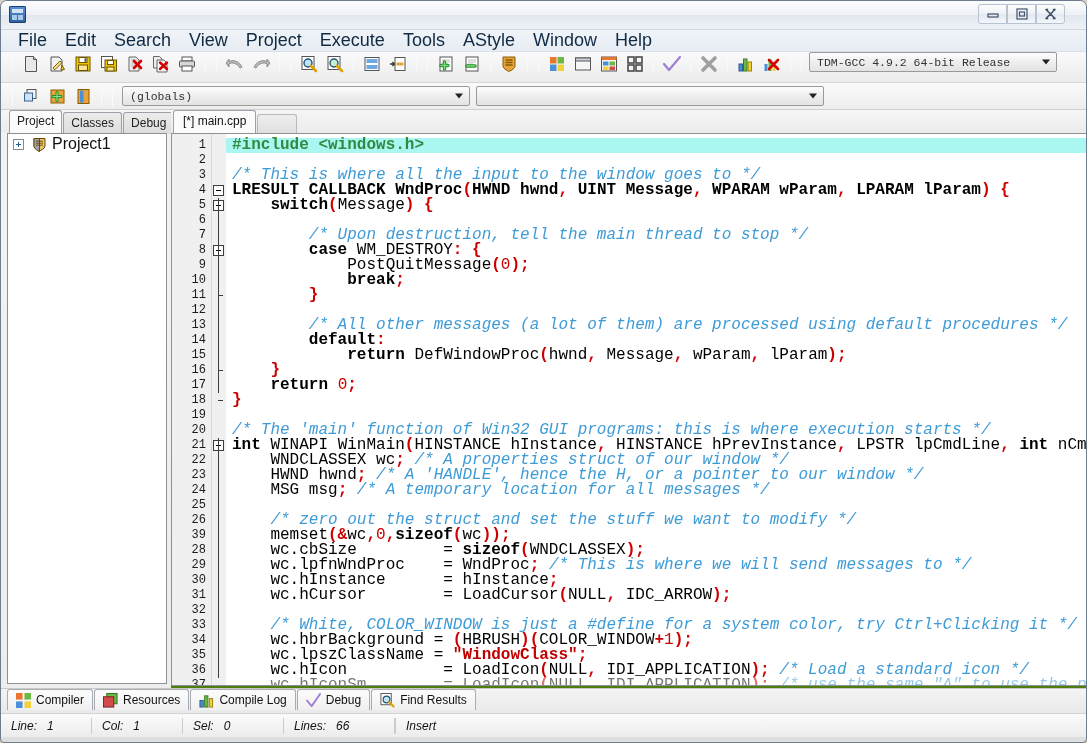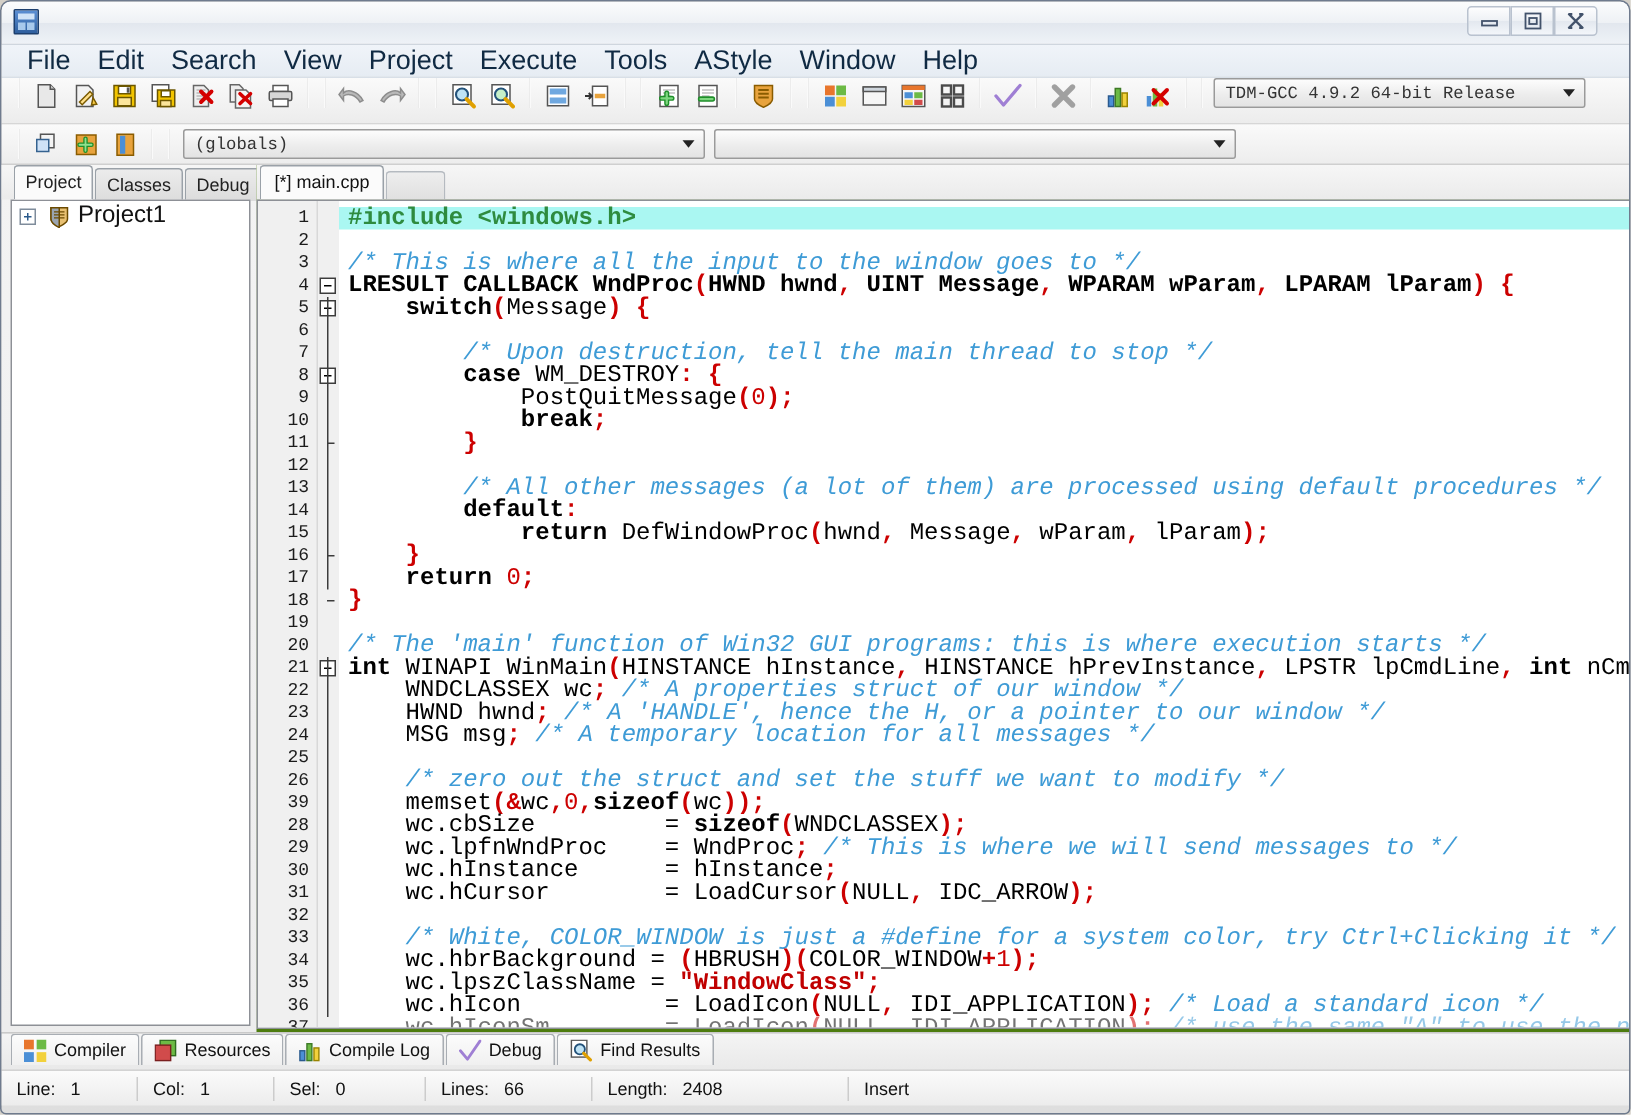"Line:" .sb-cell { font-style: none -> italic }
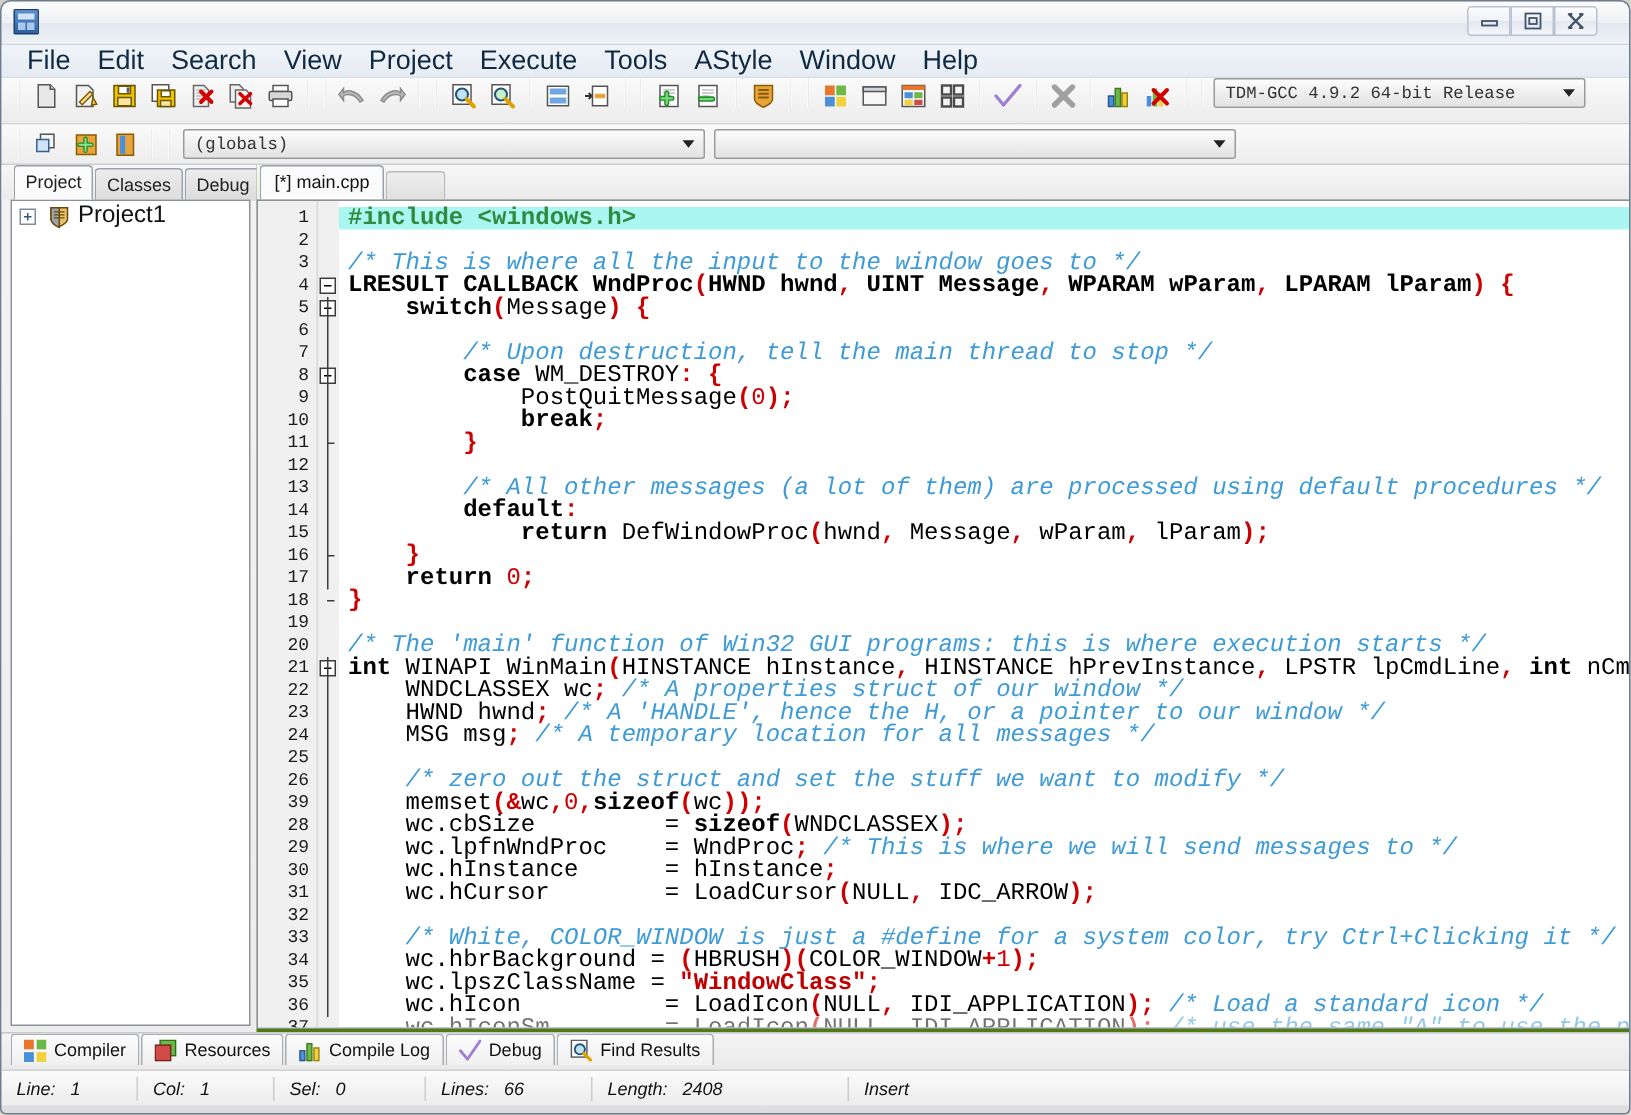"Length:" div.sb-cell { html: <div> <span>Length:</span> <span>2408</span> </div> -> none }
